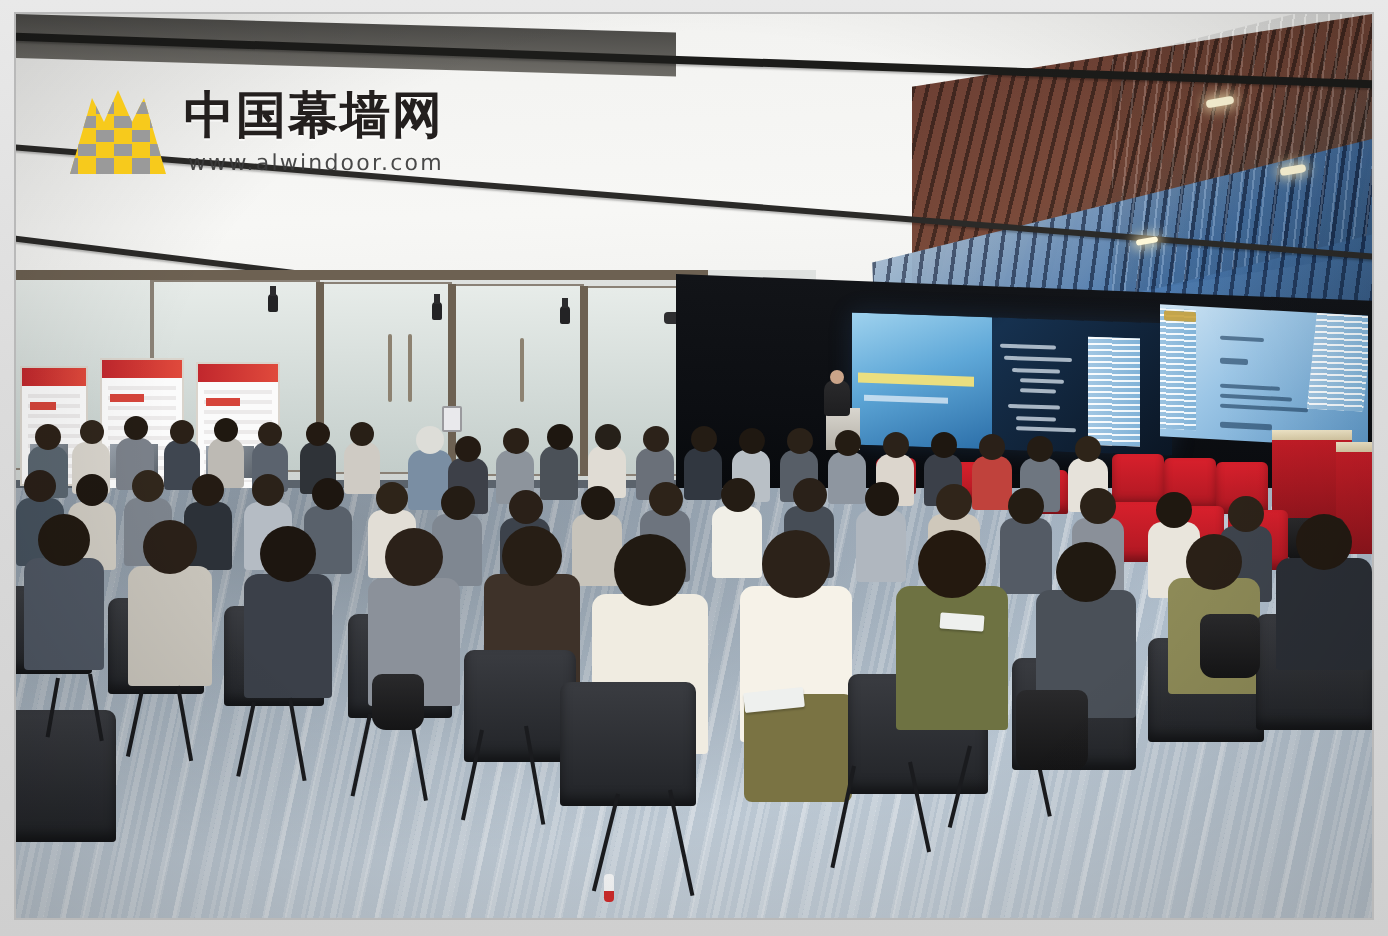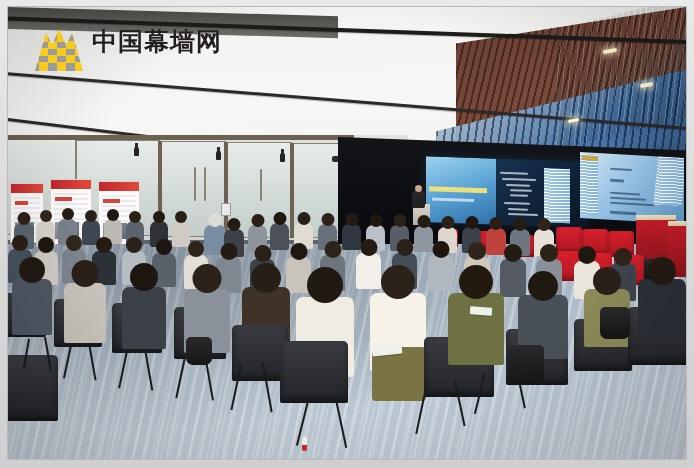"中国幕墙网" .wm { top: 16px -> 32px }
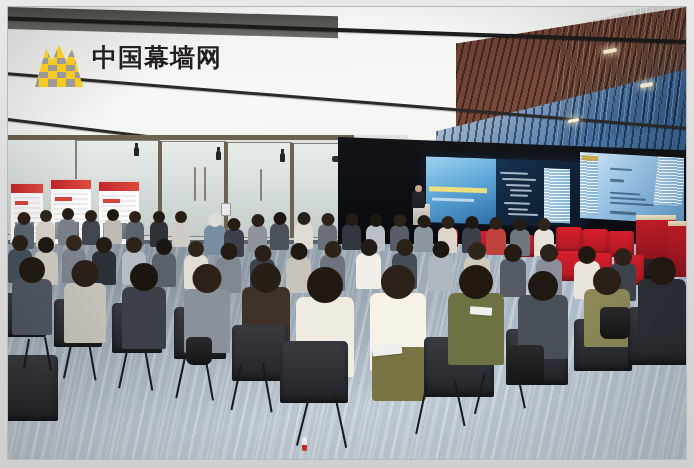"www.alwindoor.com" div.wm-url { html: none -> <div>www.alwindoor.com</div> }
